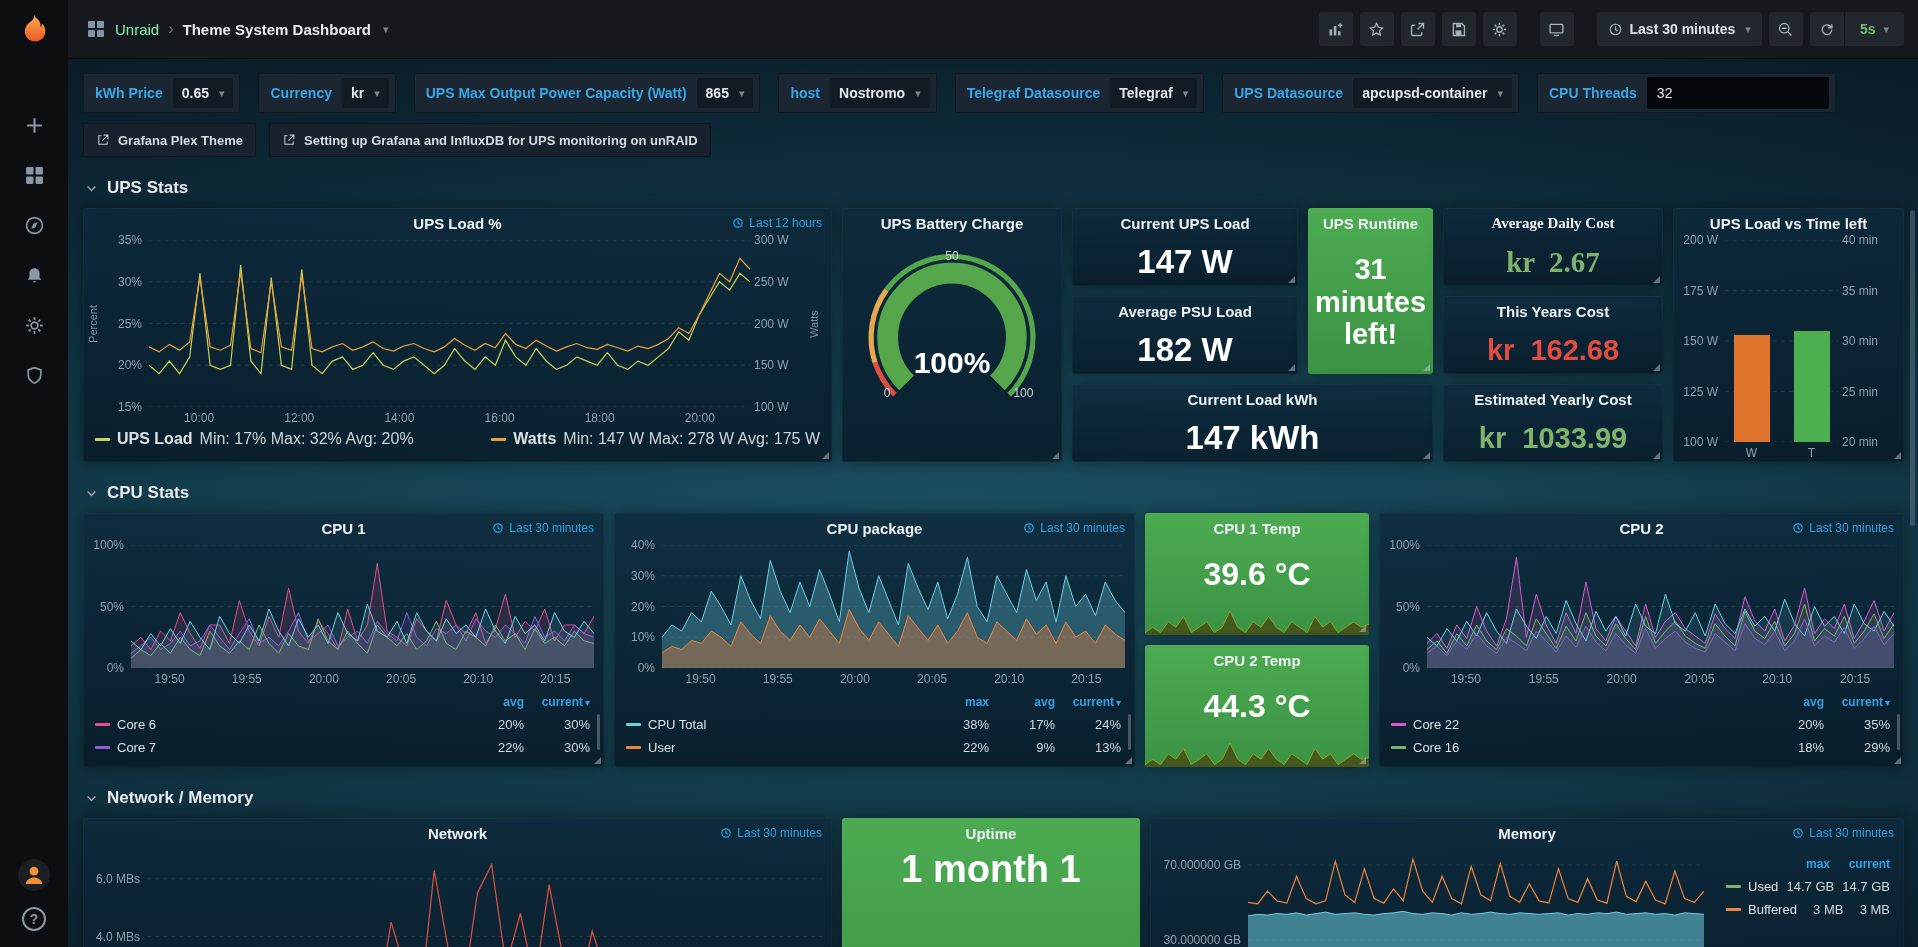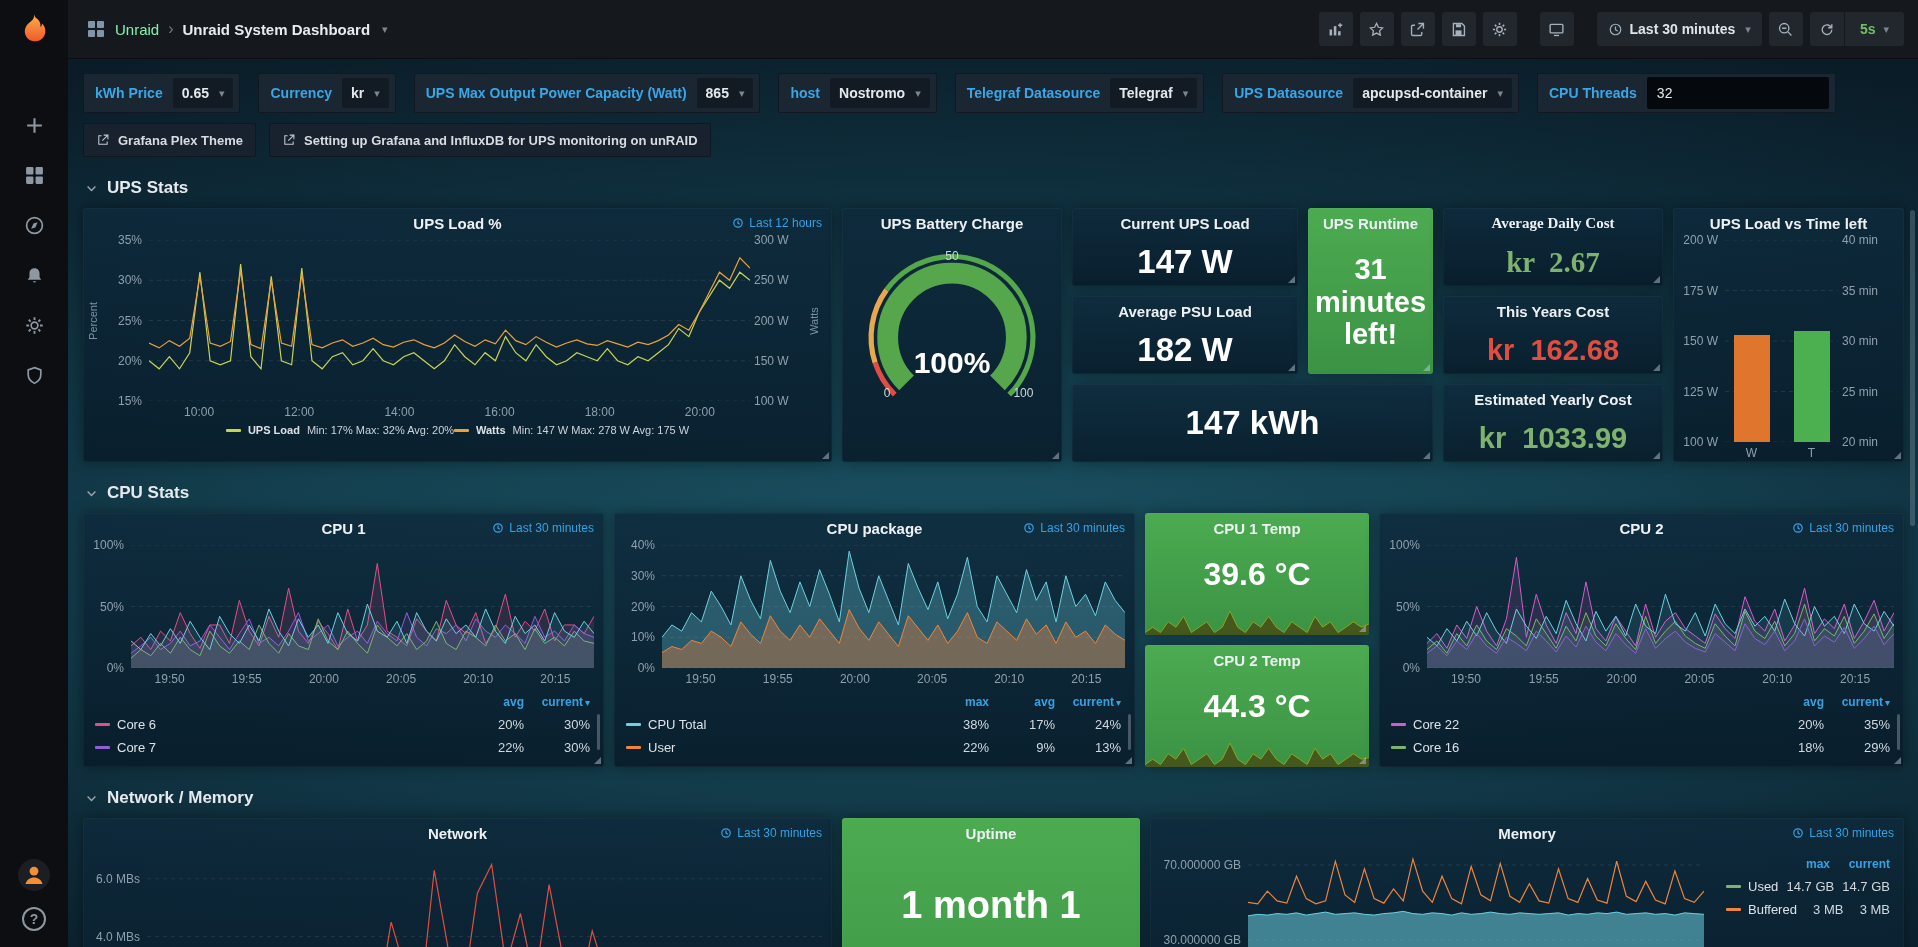"Unraid System Dashboard" a.crumb-title { text: Unraid -> Theme }
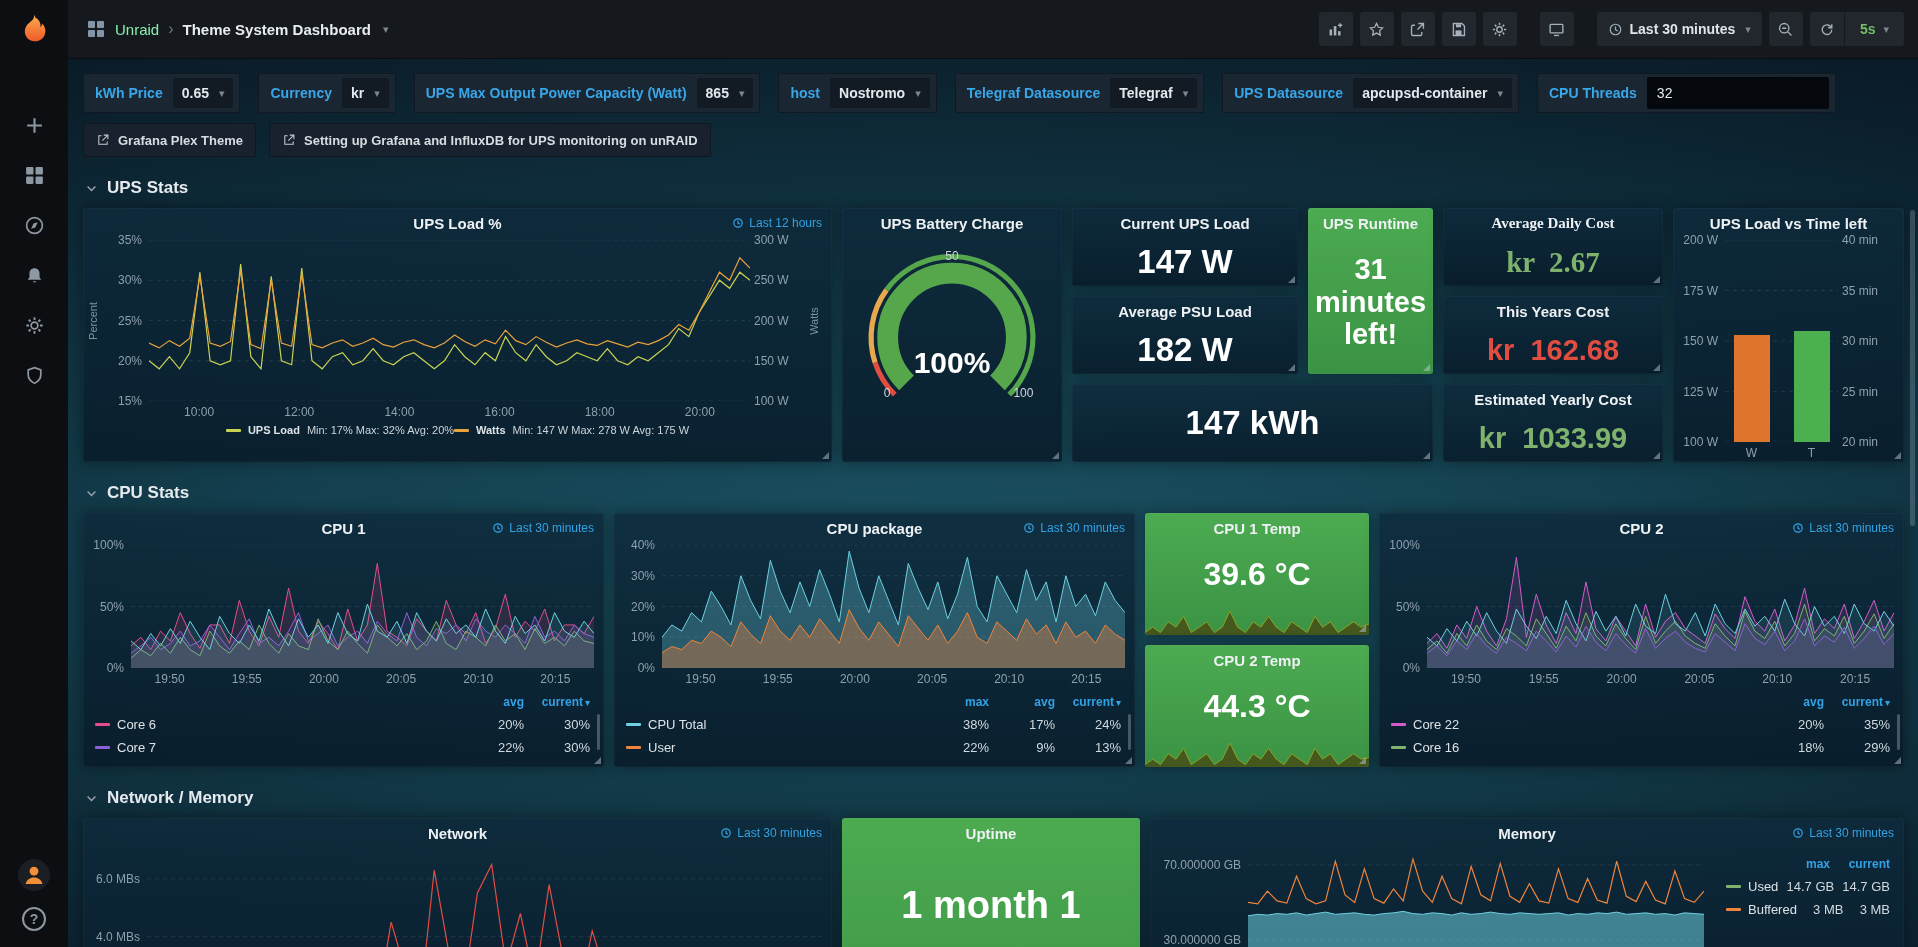"Current Load kWh" header.p-title { html: none -> <header> <span>Current Load kWh</span> </header> }
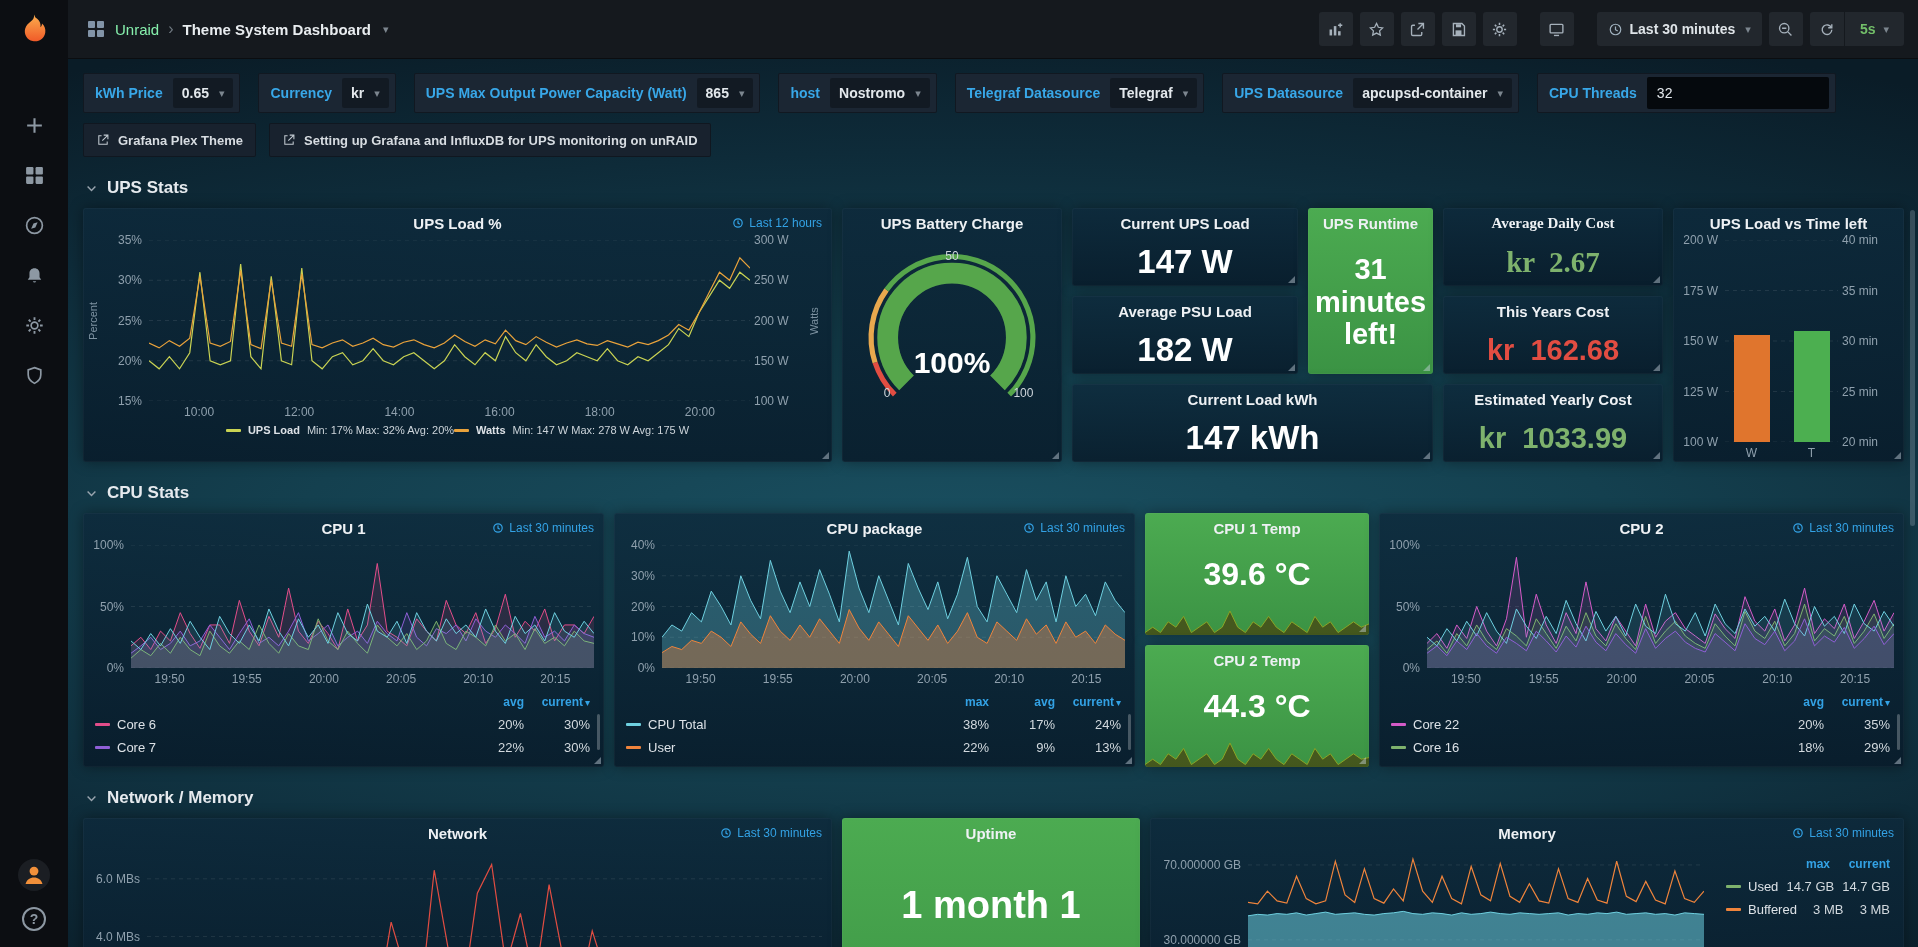"UPS Load" .ups-legend { font-size: 11px -> 16px; justify-content: center -> space-between; padding: 3px 12px 26px -> 3px 12px 14px }
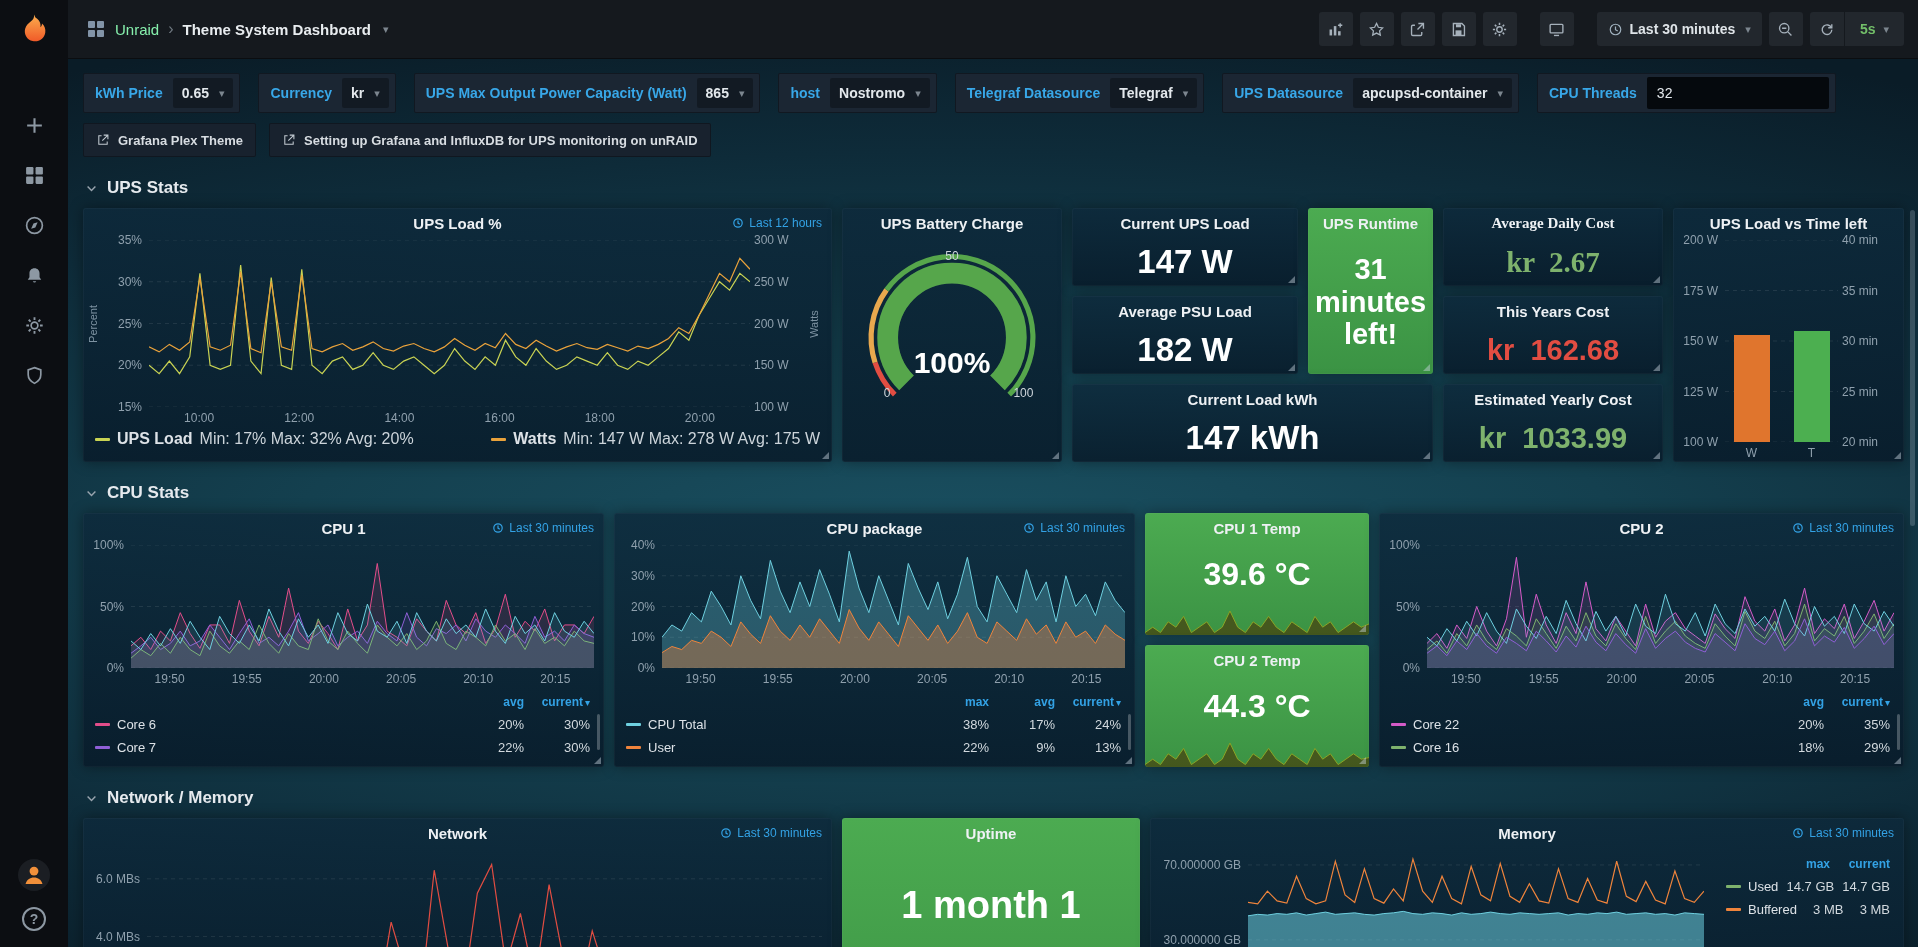"1 month 1" .uptime-stat { margin-top: 36px -> none }
